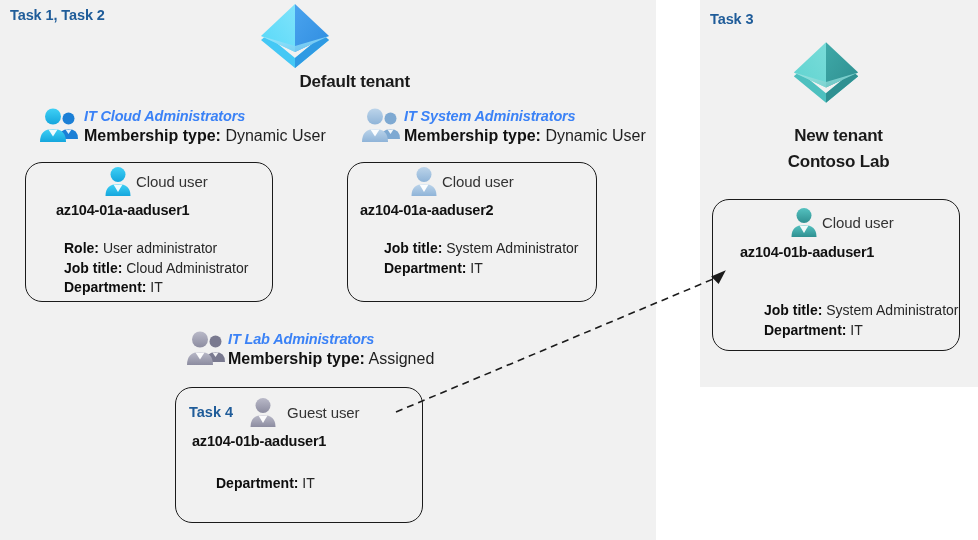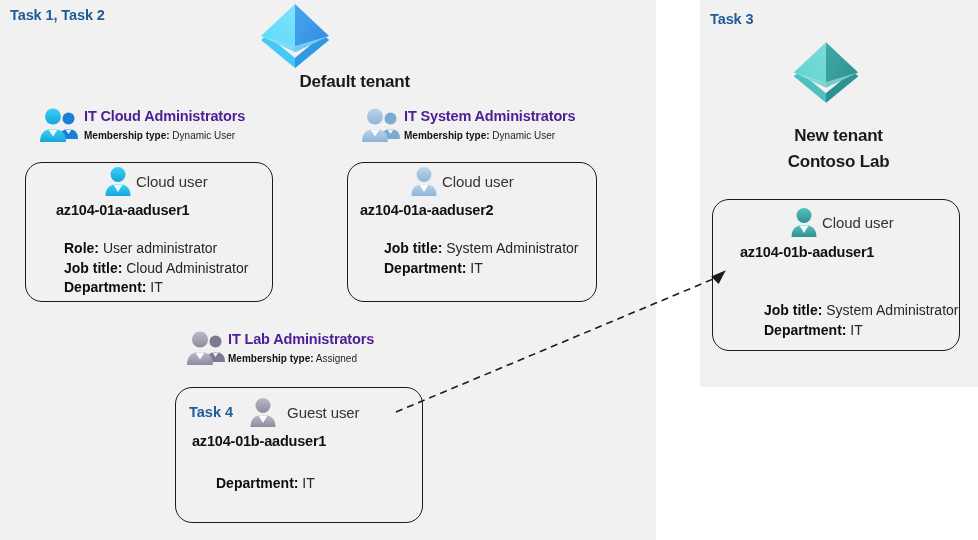"IT Cloud Administrators" .group-title { color: #4c1d95 -> #3b82f6; font-style: none -> italic }
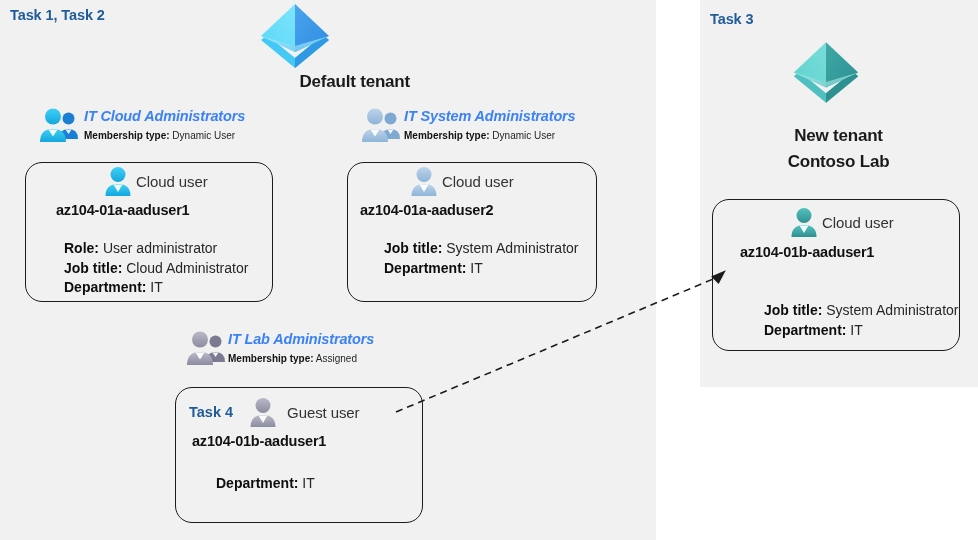"Membership type: Dynamic User" .group-sub { font-size: 10px -> 16px }
